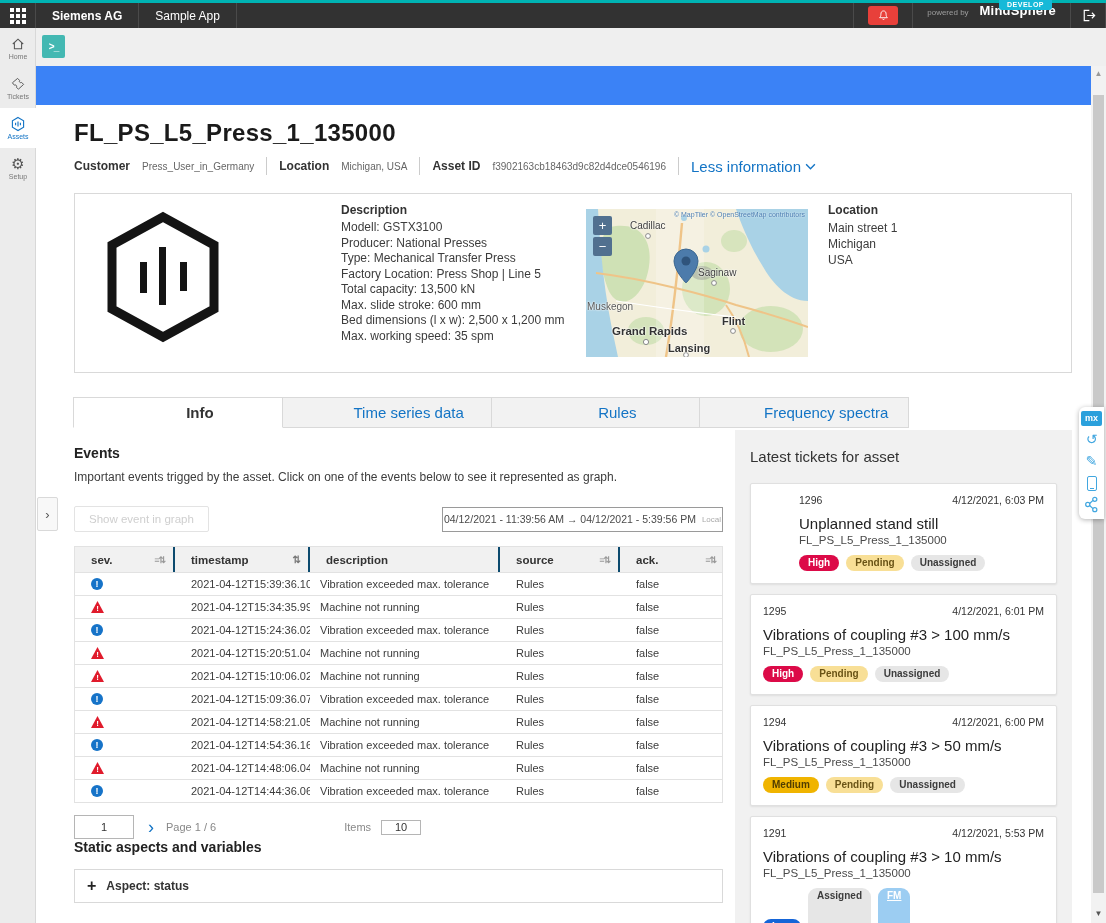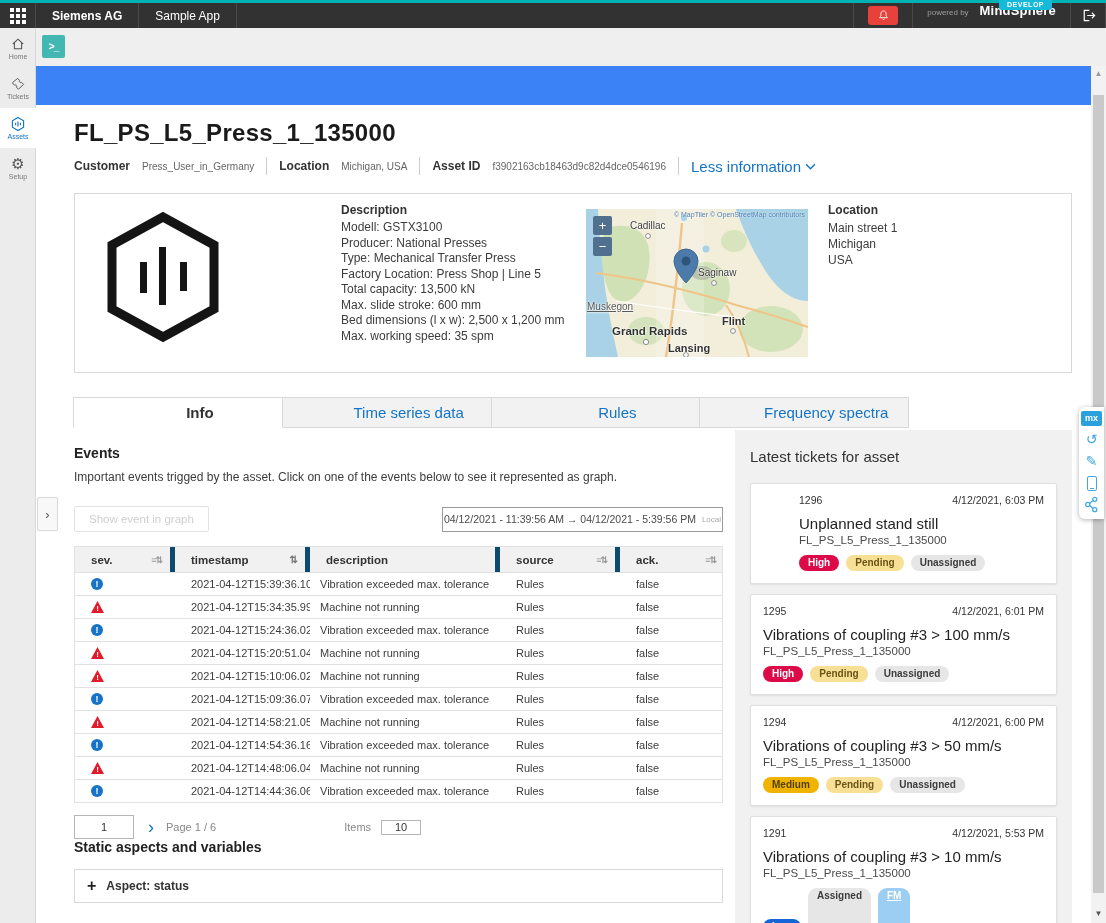"Muskegon" .city-2 { text-decoration: underline -> none }
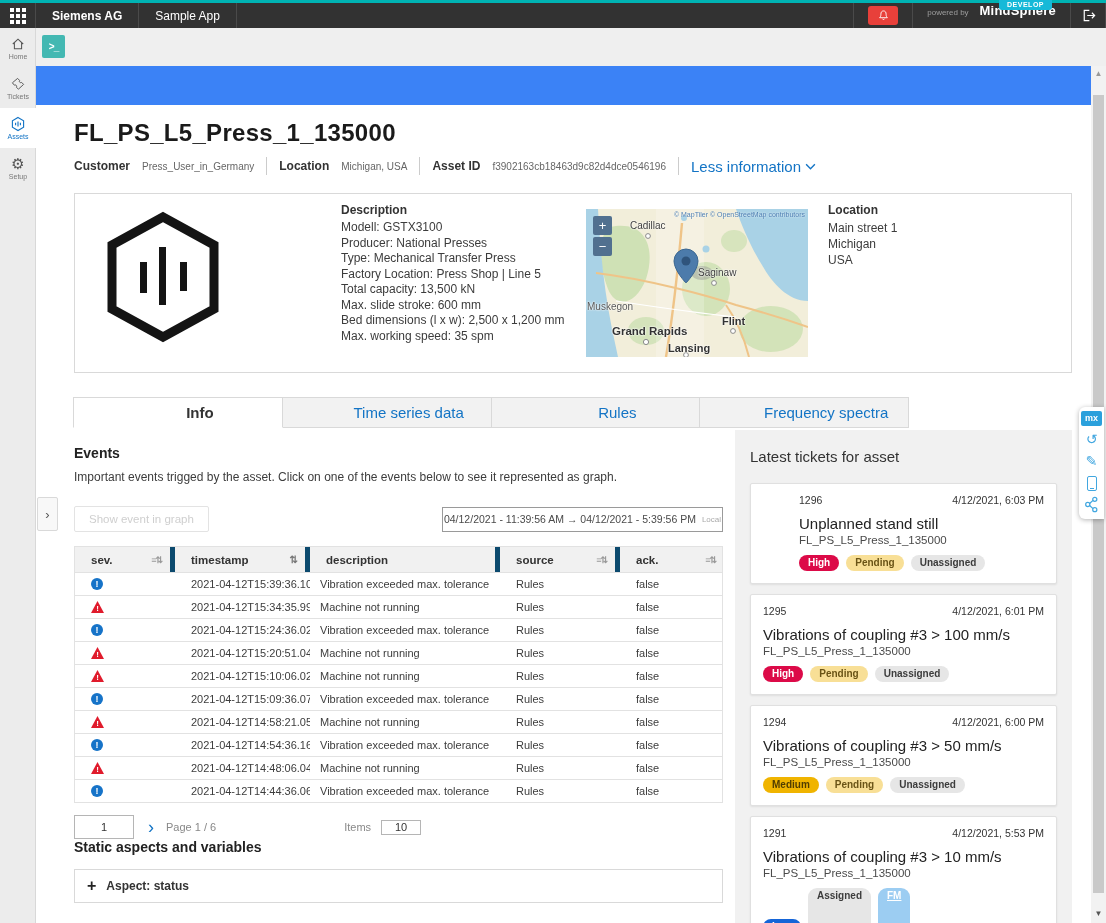"sev." .th { border-right: 5px solid #0c4a6e -> 2px solid #0c4a6e }
